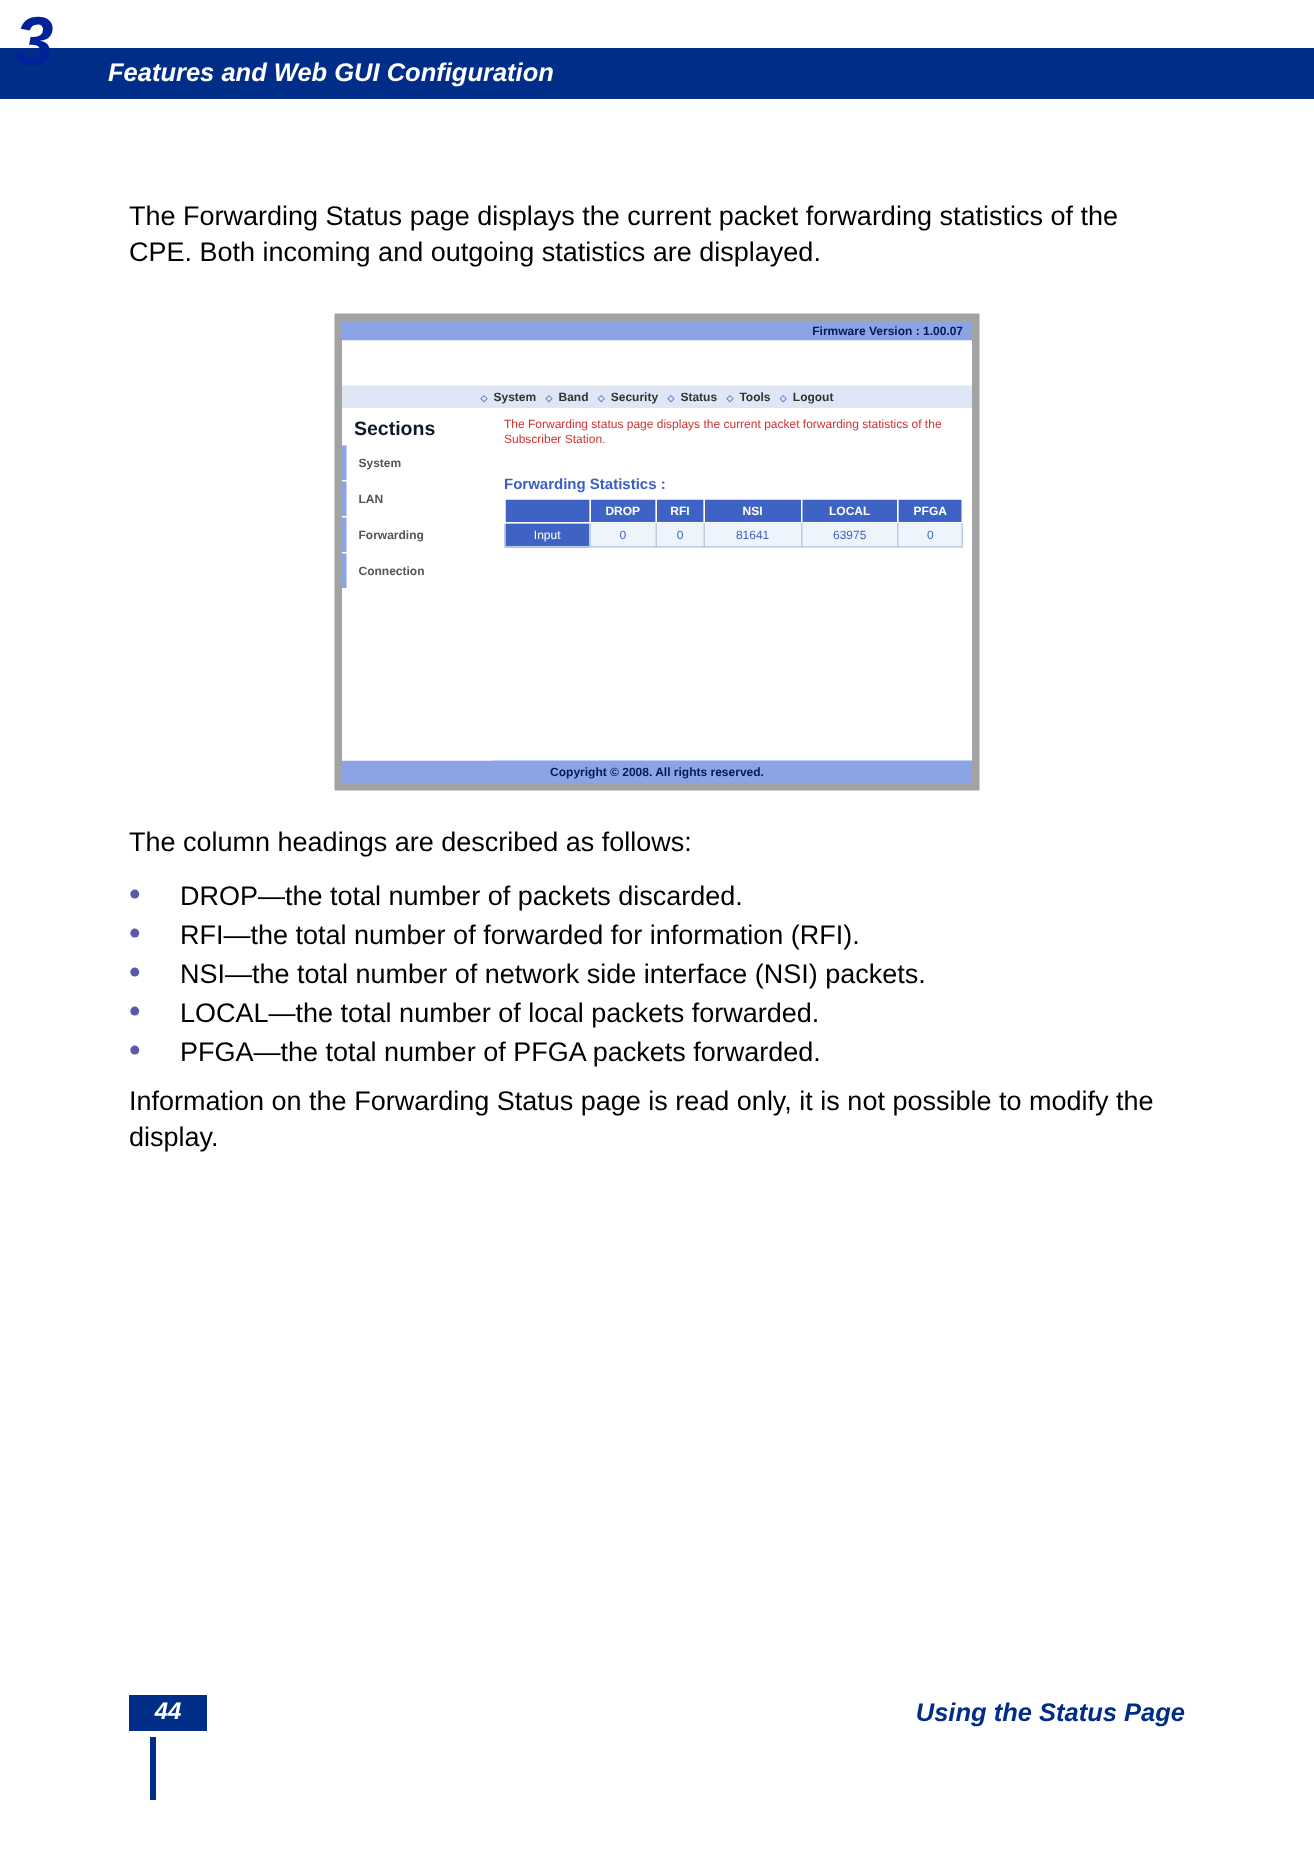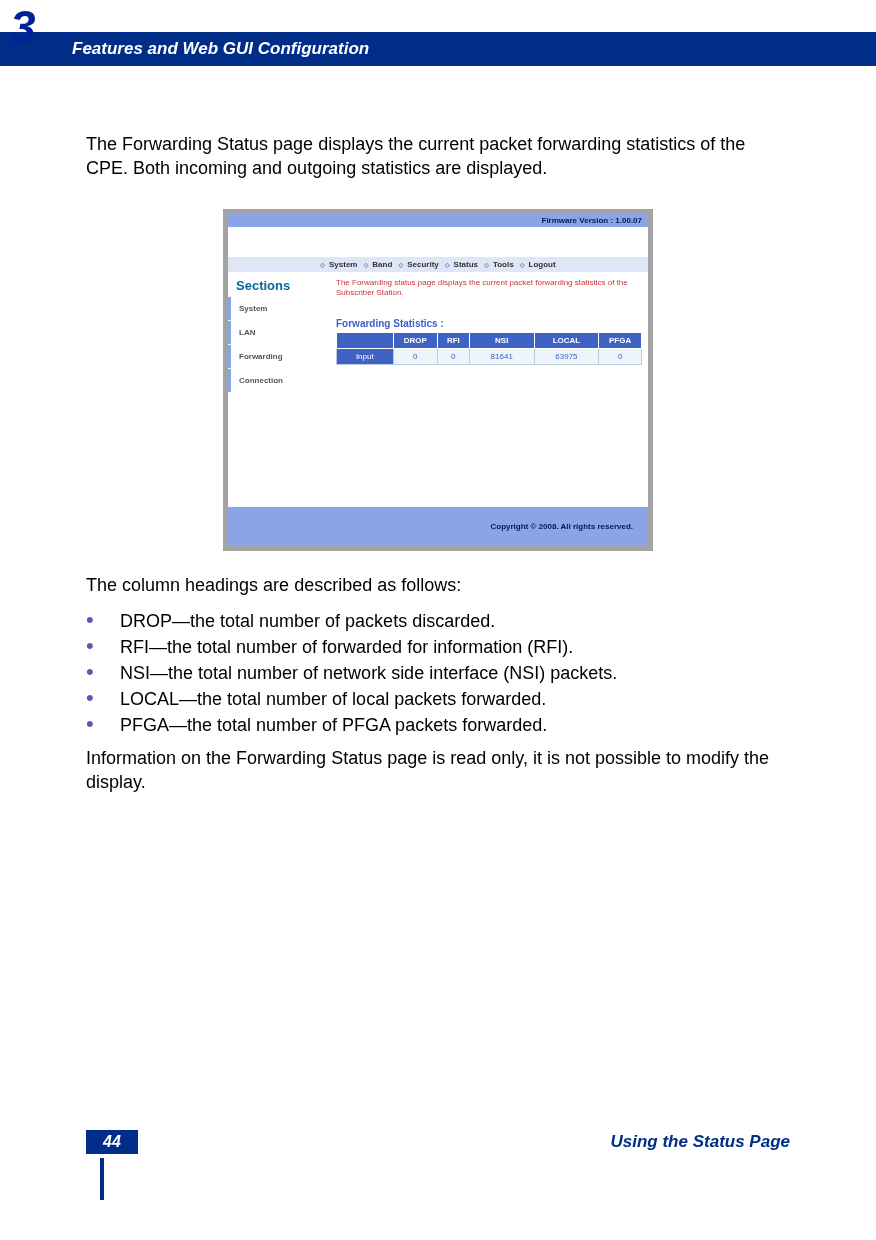"Sections" .sidebar .title { color: #0369a1 -> #0f172a }
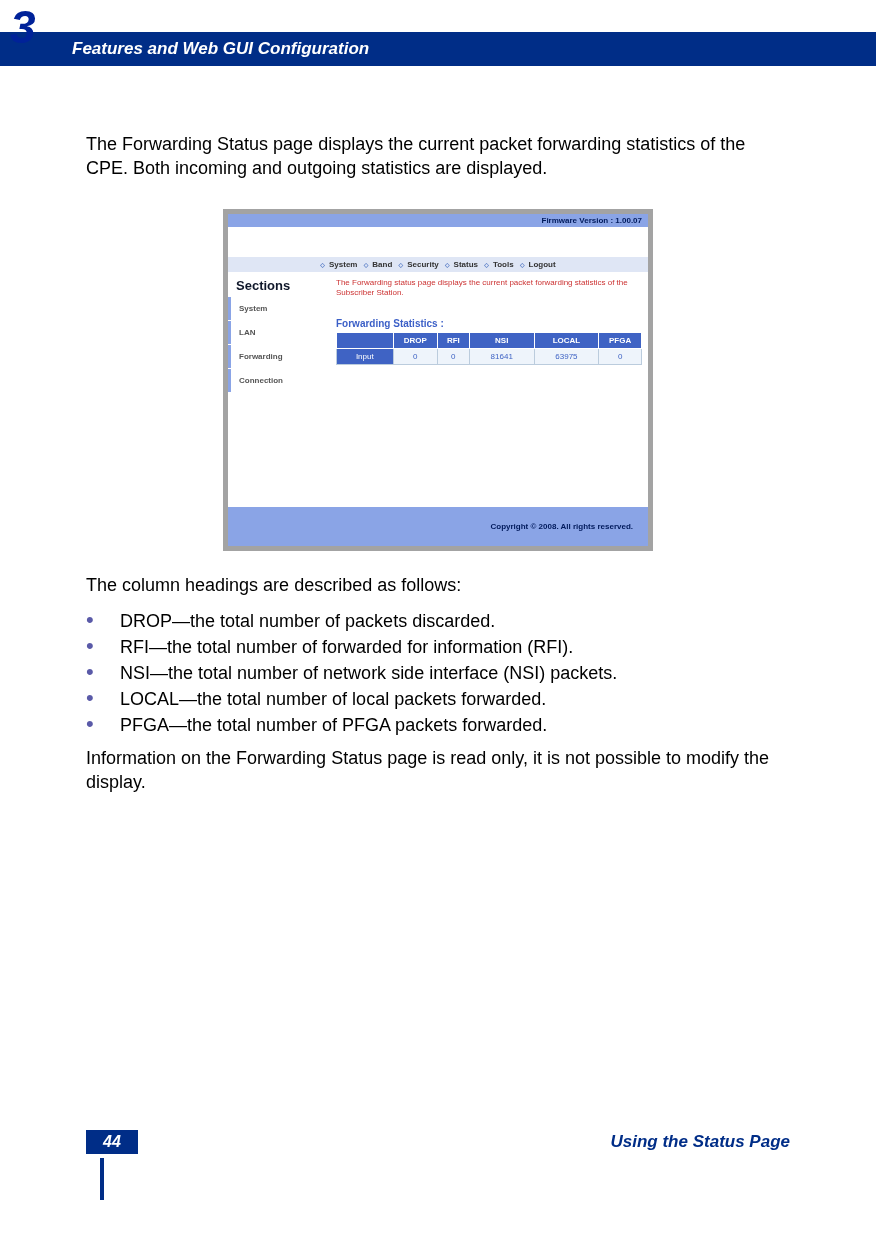"Copyright © 2008. All rights" .shot-foot { padding: 15px -> 3px; text-align: right -> center }
